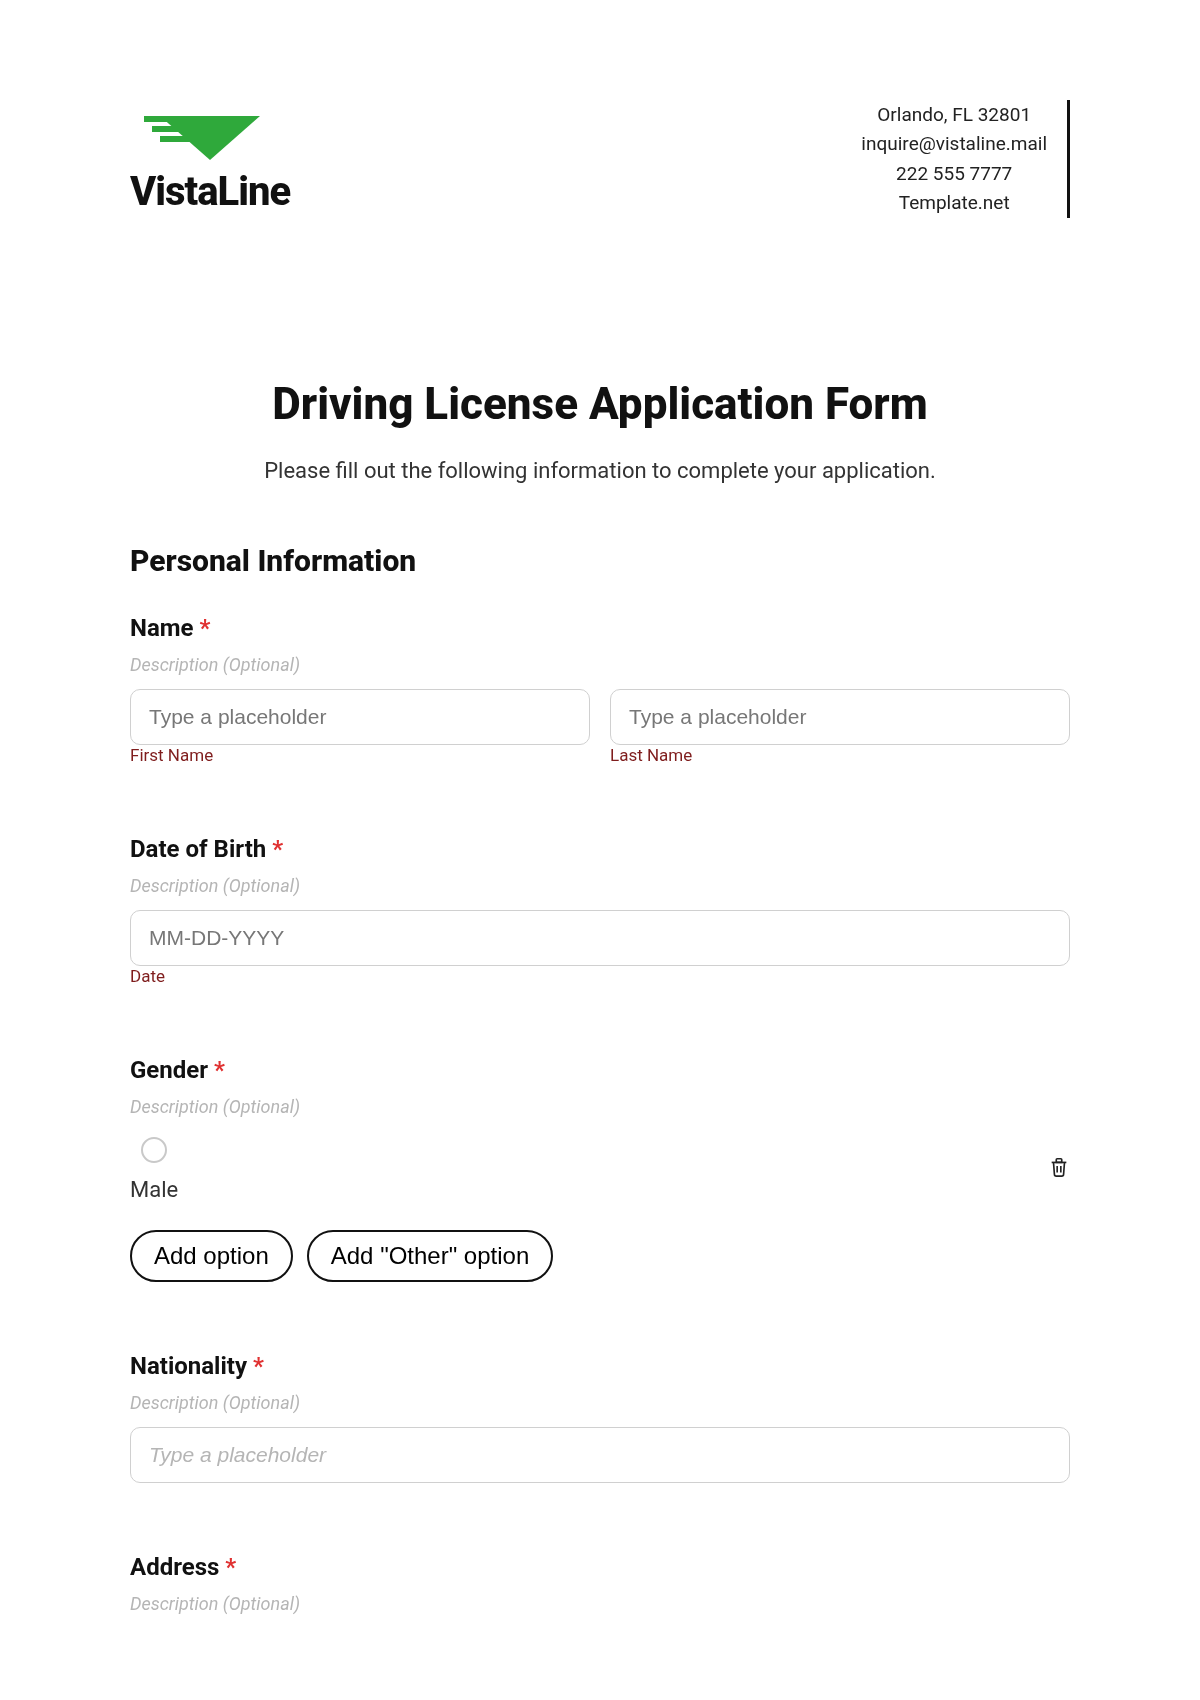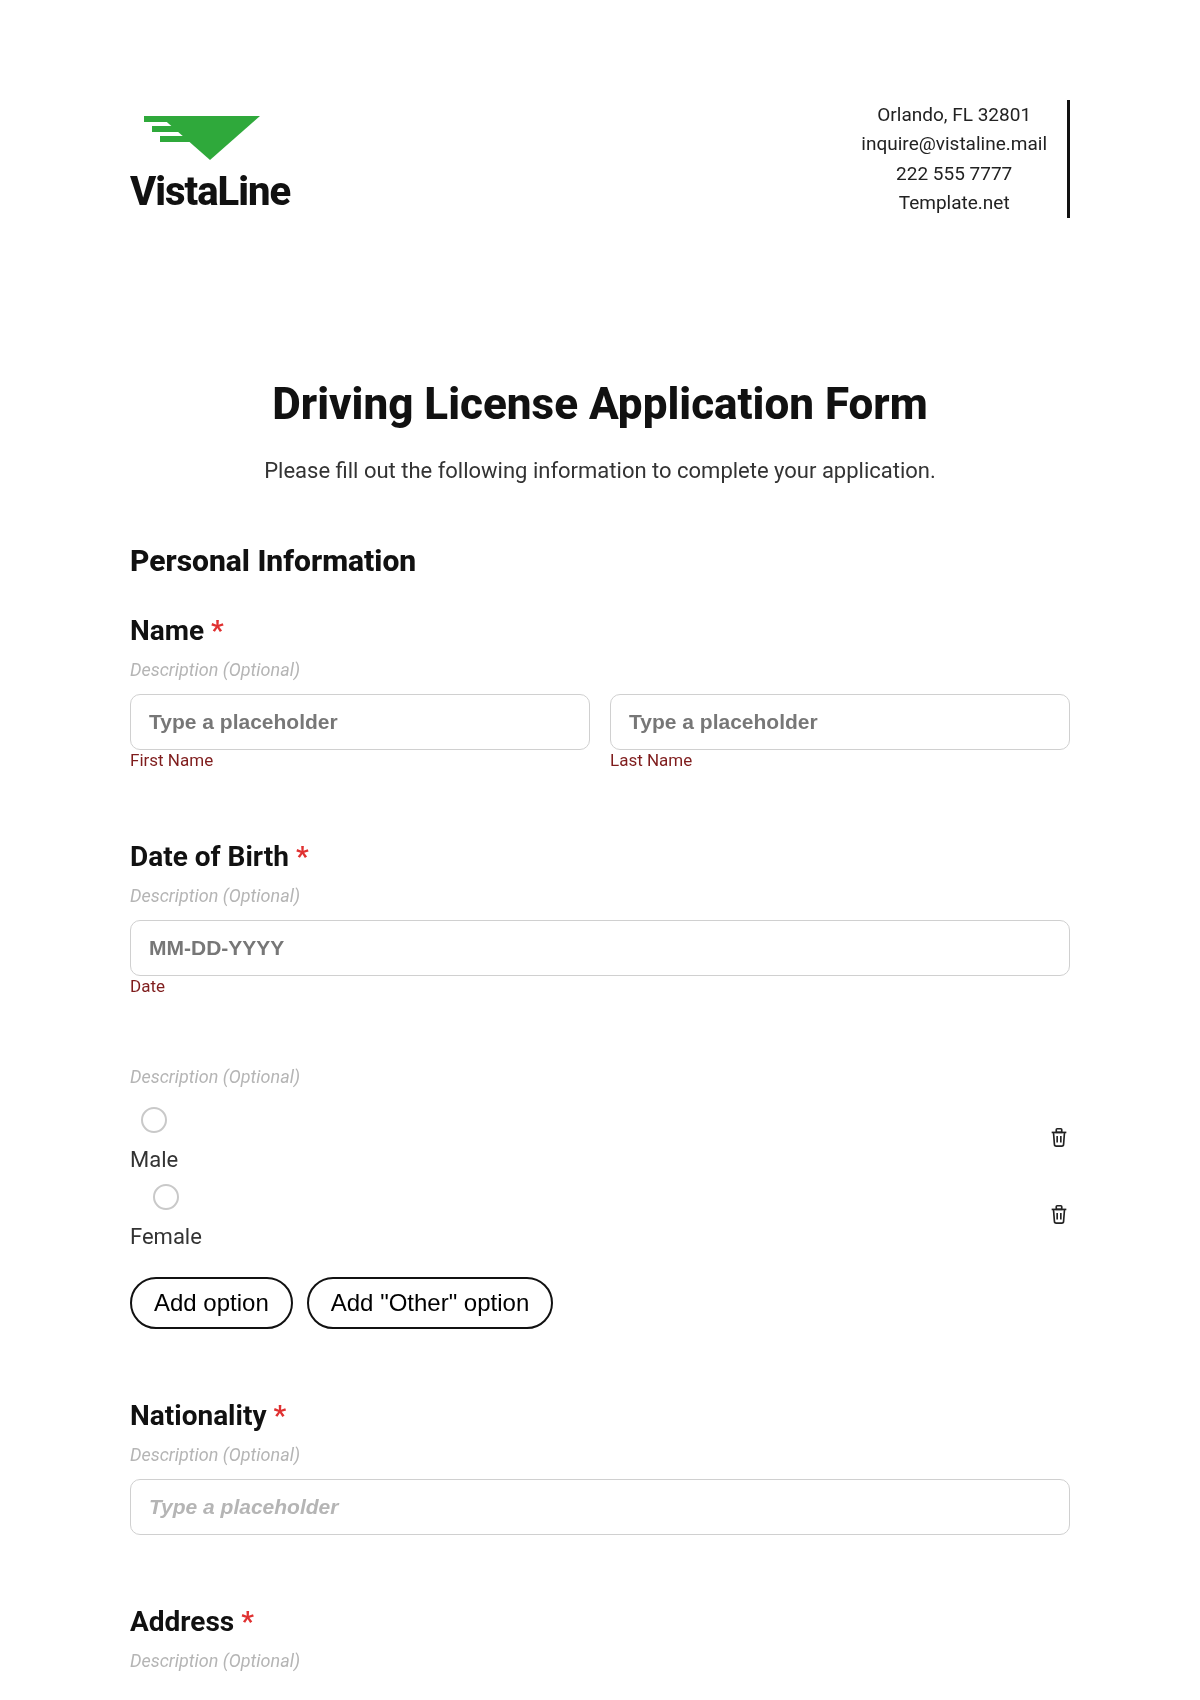"Name *" .field-label { font-size: 28px -> 24px }
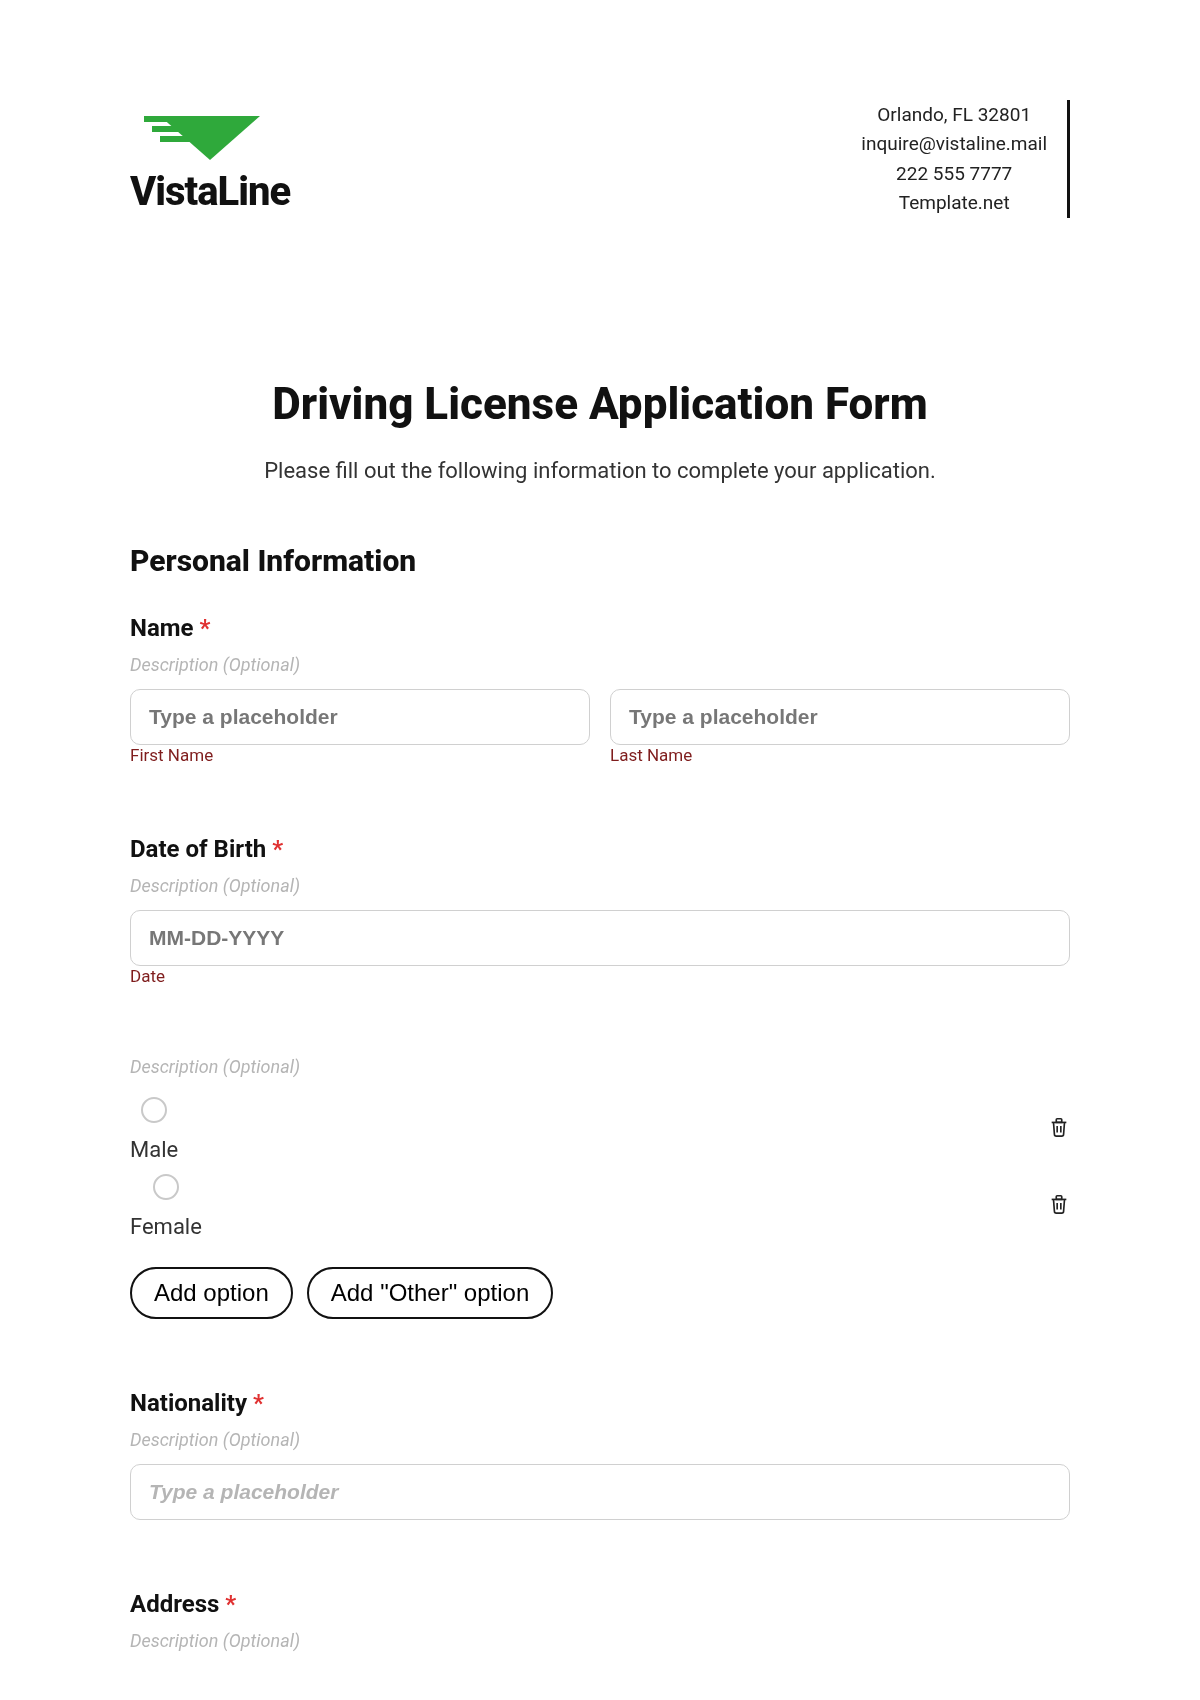"Type a placeholder" .input { font-weight: bold -> none }
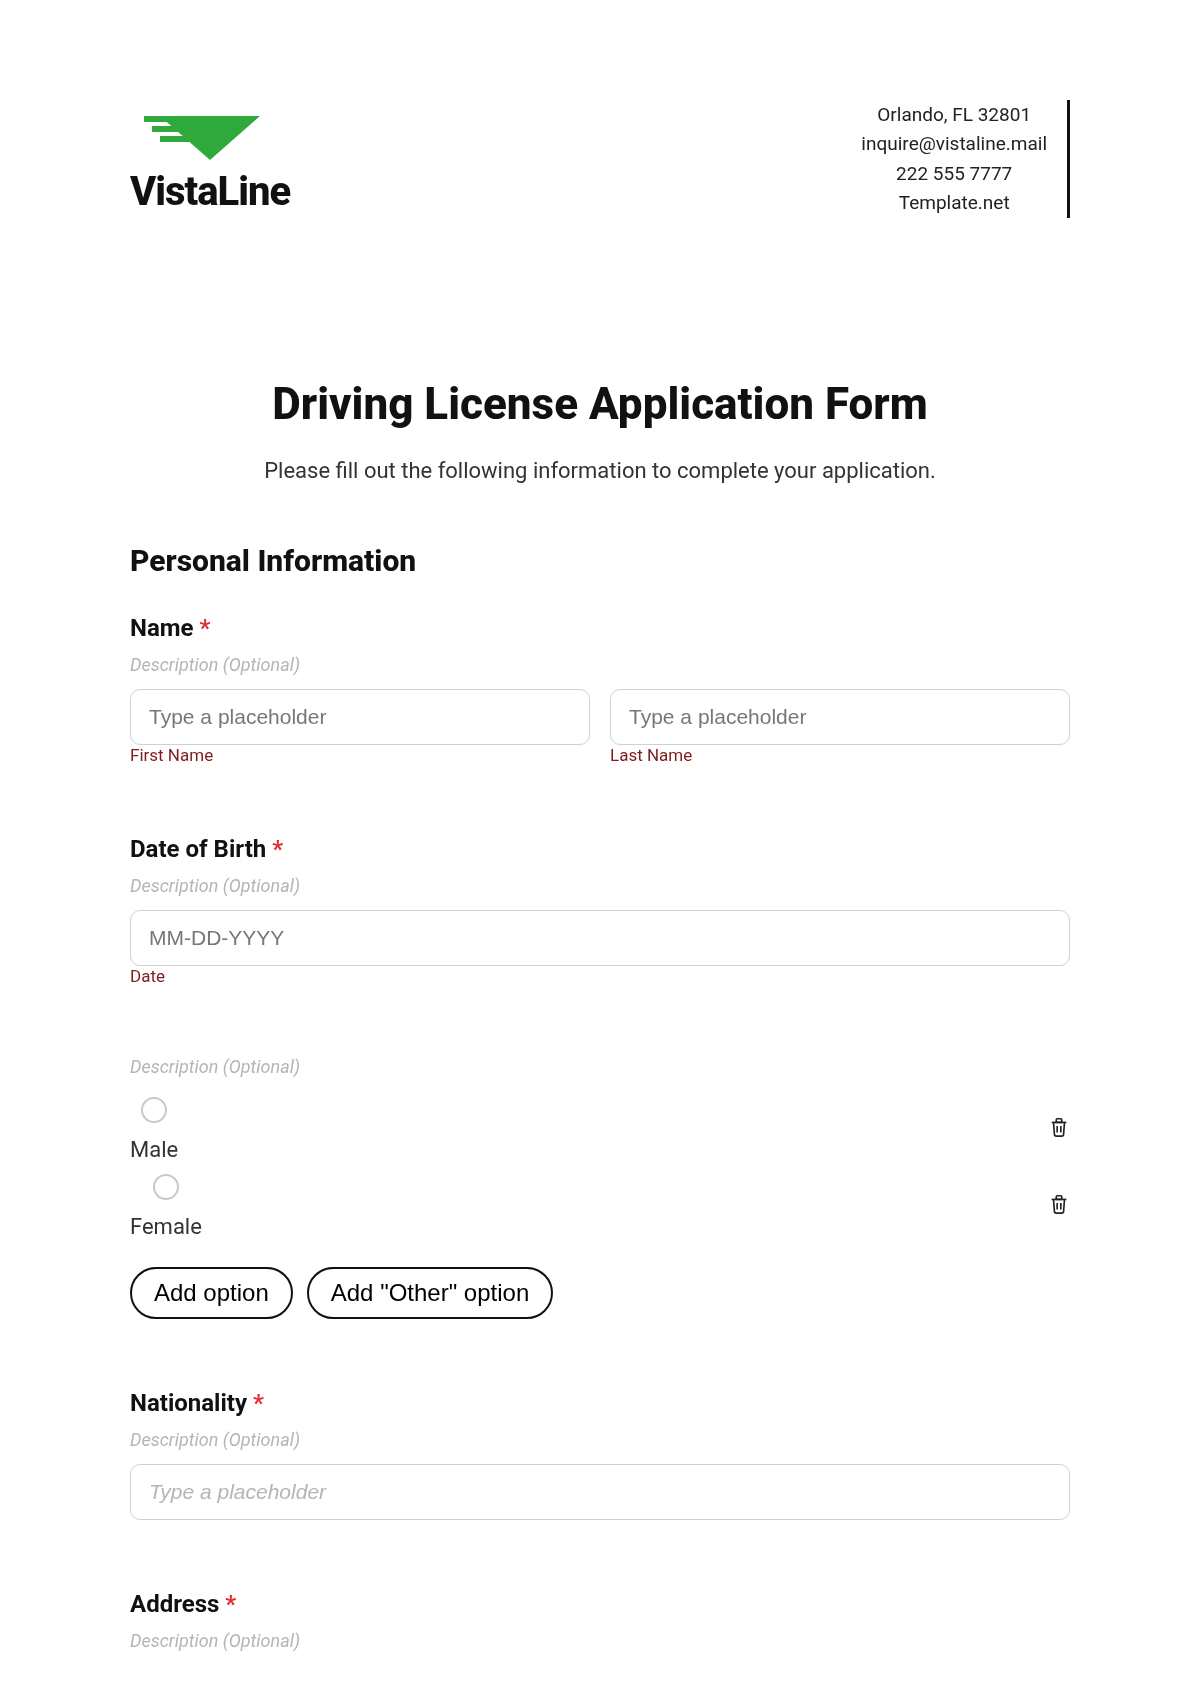"Gender *" div.field-label { html: none -> <div> <span>Gender</span> <span>*</span> </div> }
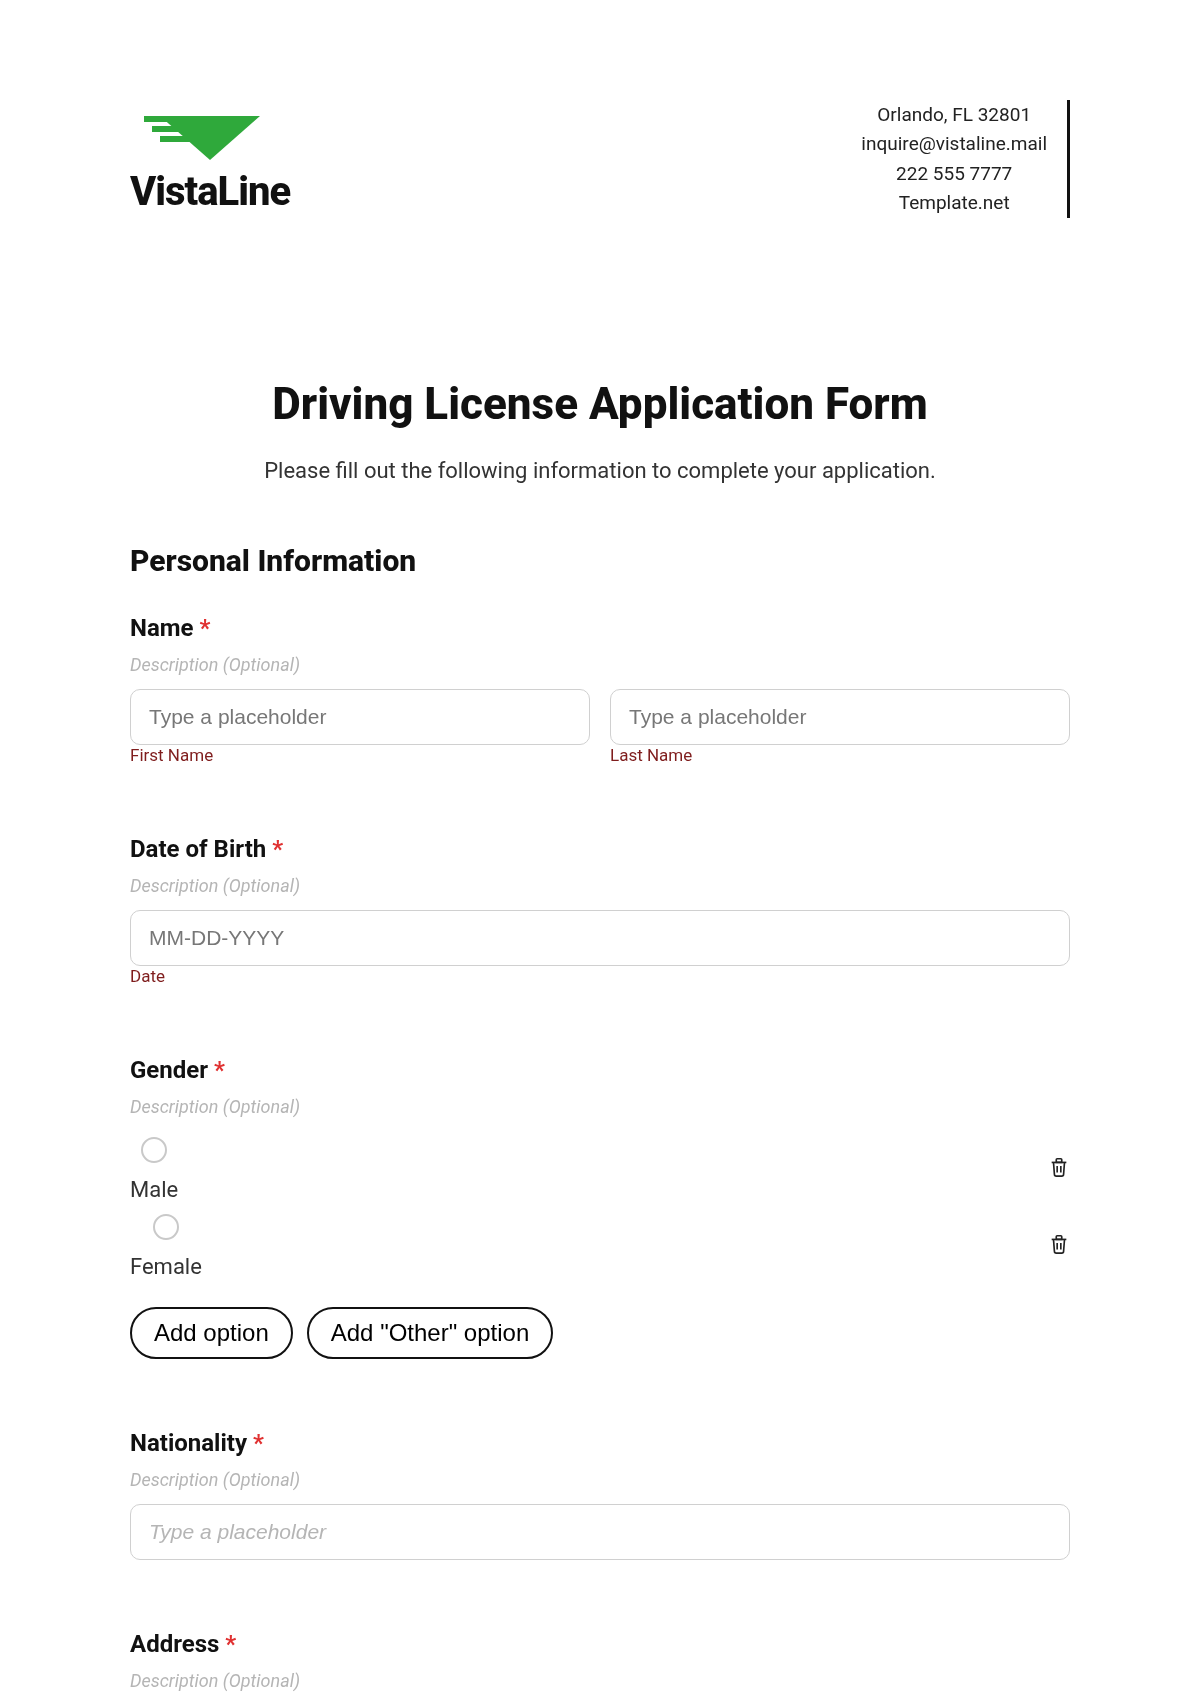"Female" div.radio-row { html: <div> <div> <span></span> <span>Female</span> </div> <span> <svg> <path></path> <path></path> <path></path> <path></path> <path></path> </svg> </span> </div> -> none }
